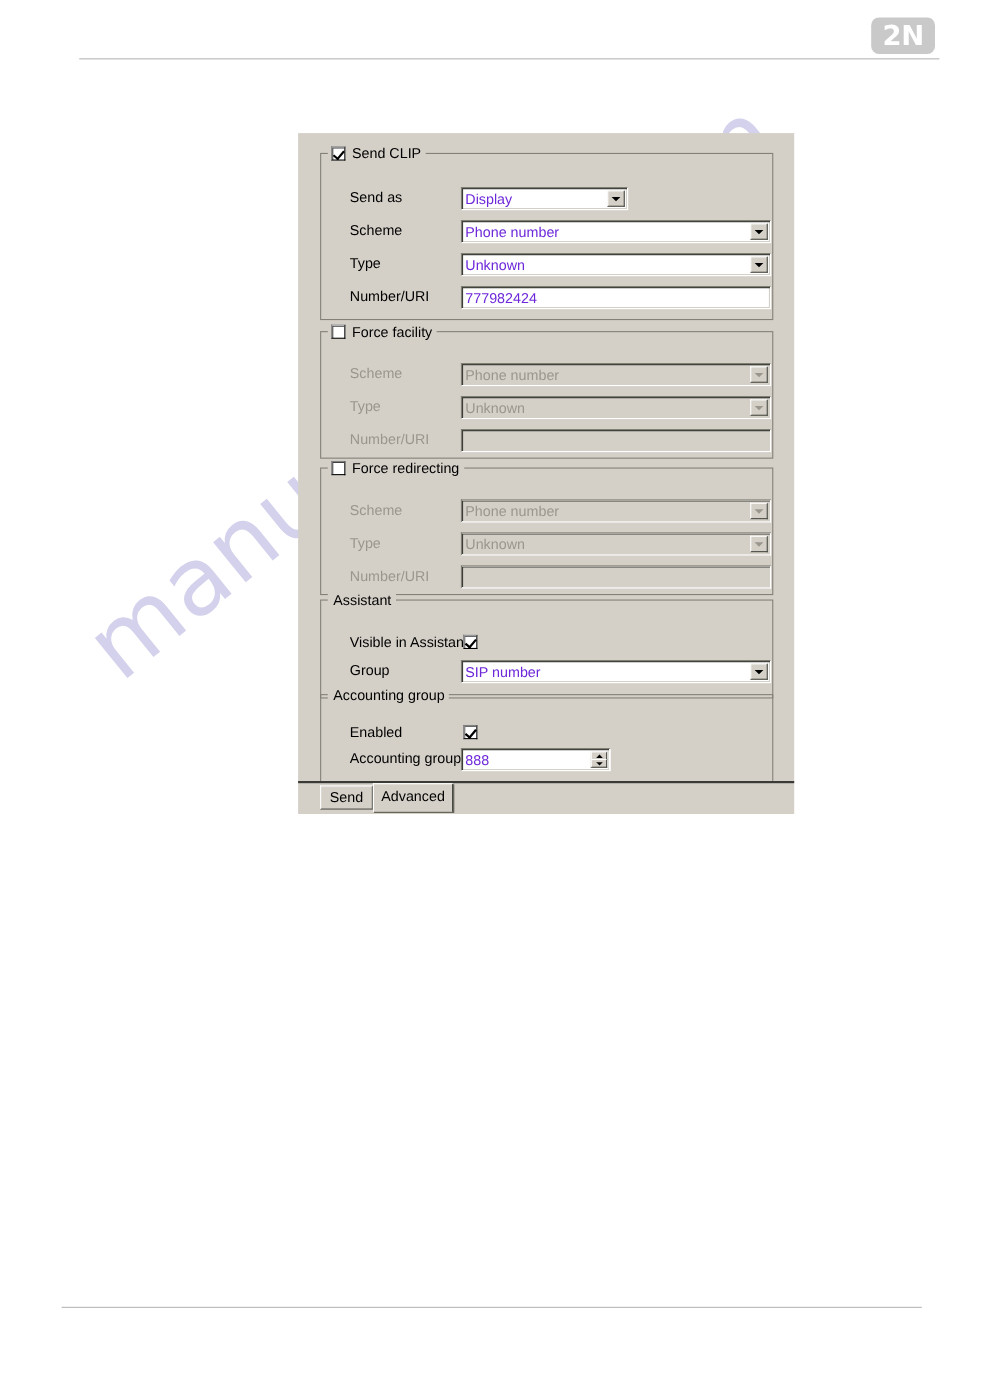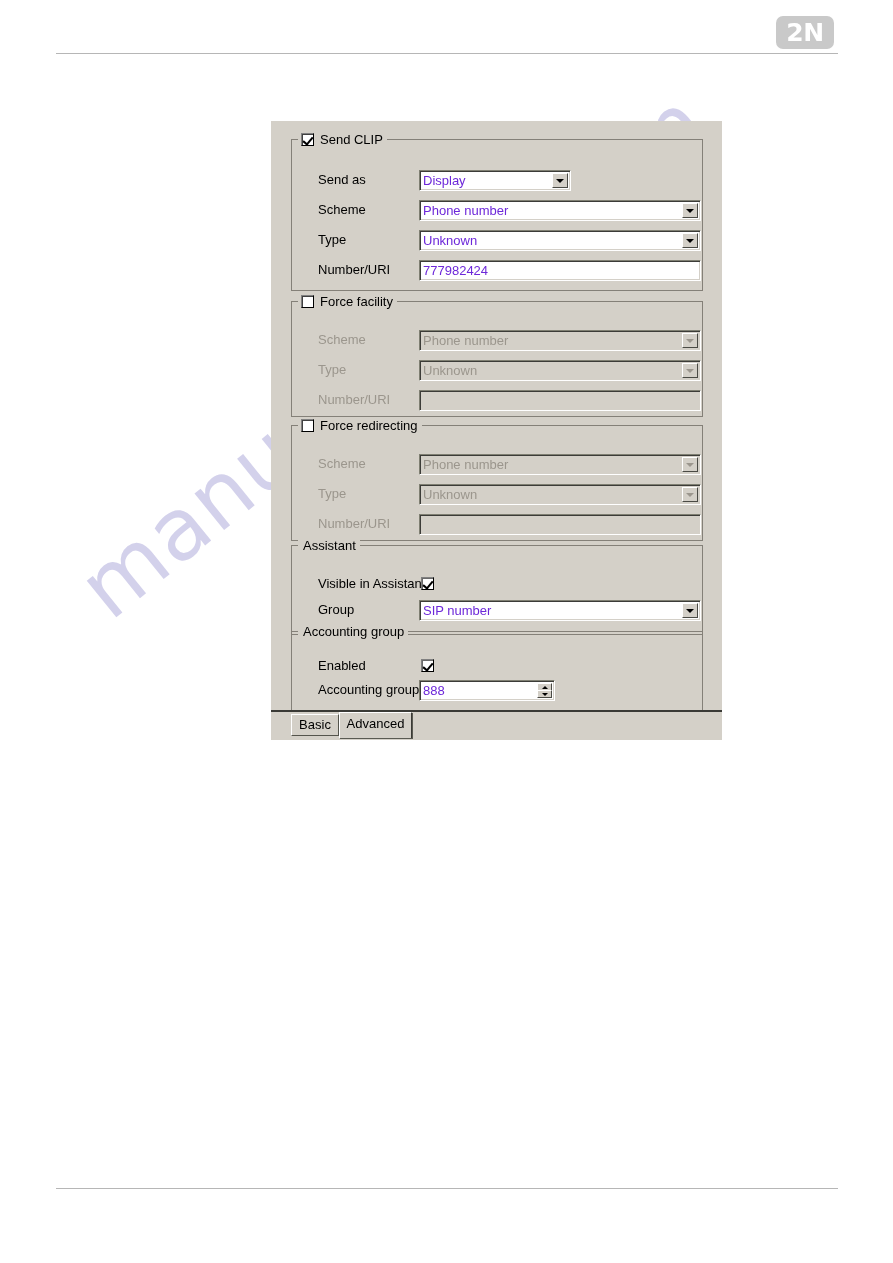"2N" .page-header { left: 0 -> 16px }
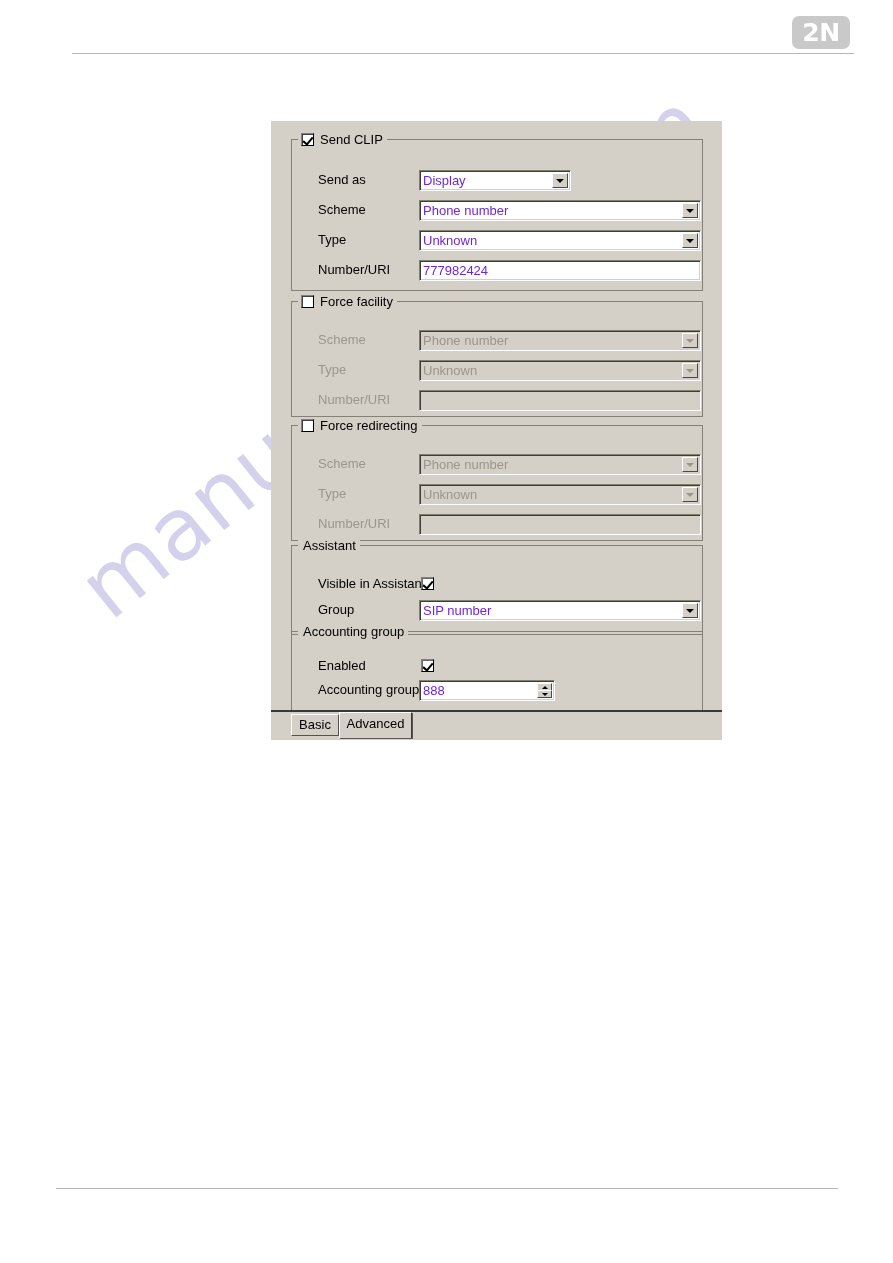"Basic" div.tab { text: Basic -> Send }
